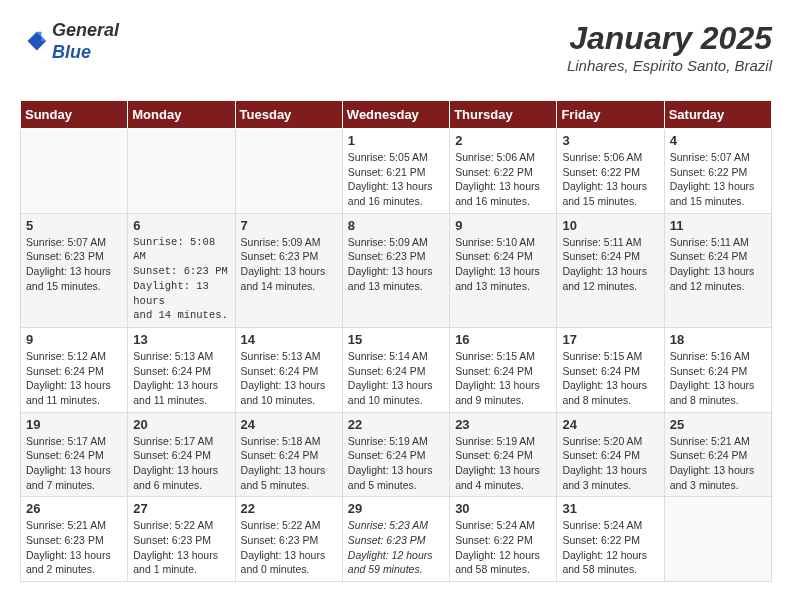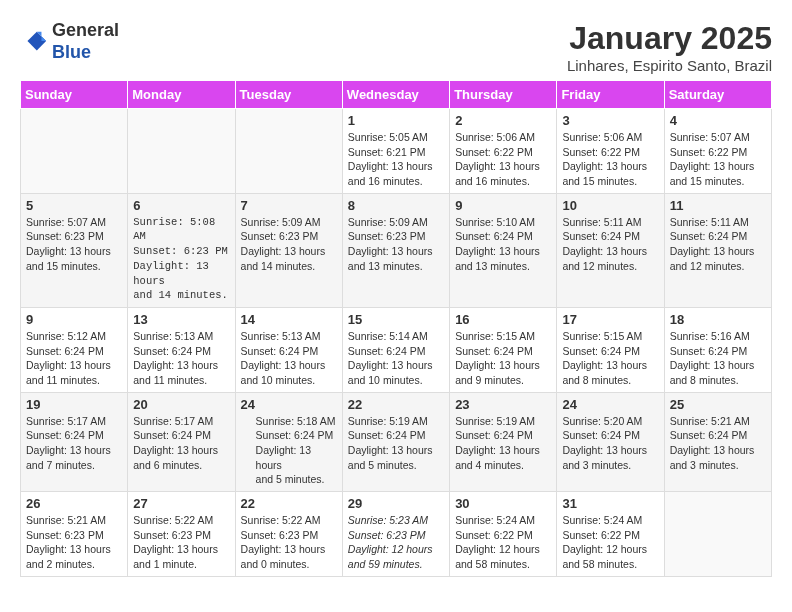"General" .header { font-style: none -> italic; margin-bottom: 6px -> 26px }
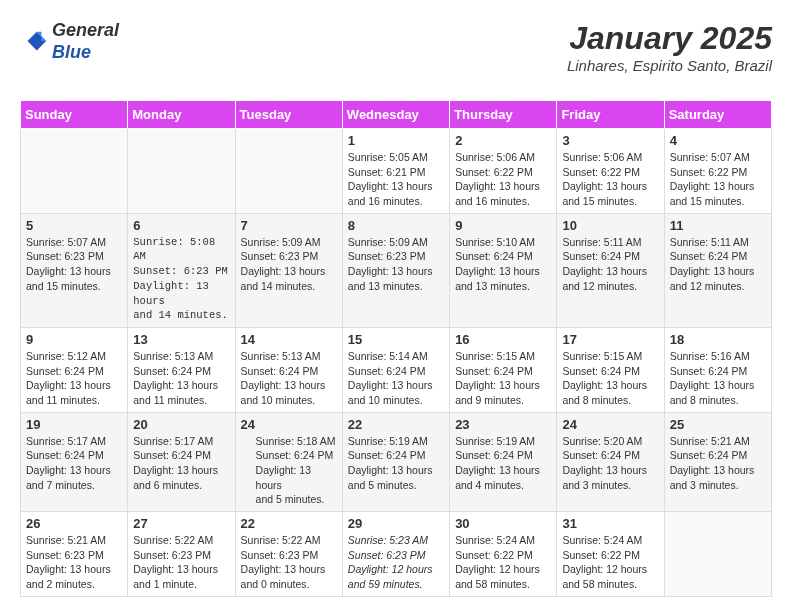"Sunday" thead th { background: #d946ef -> #7f1d1d }
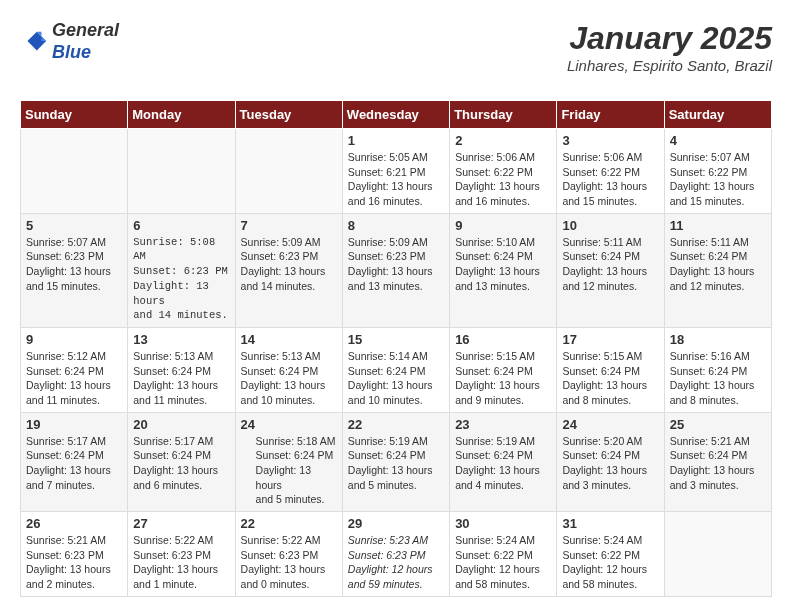"Sunrise: 5:18 AM" div.day-info { margin-left: 15px -> none }
